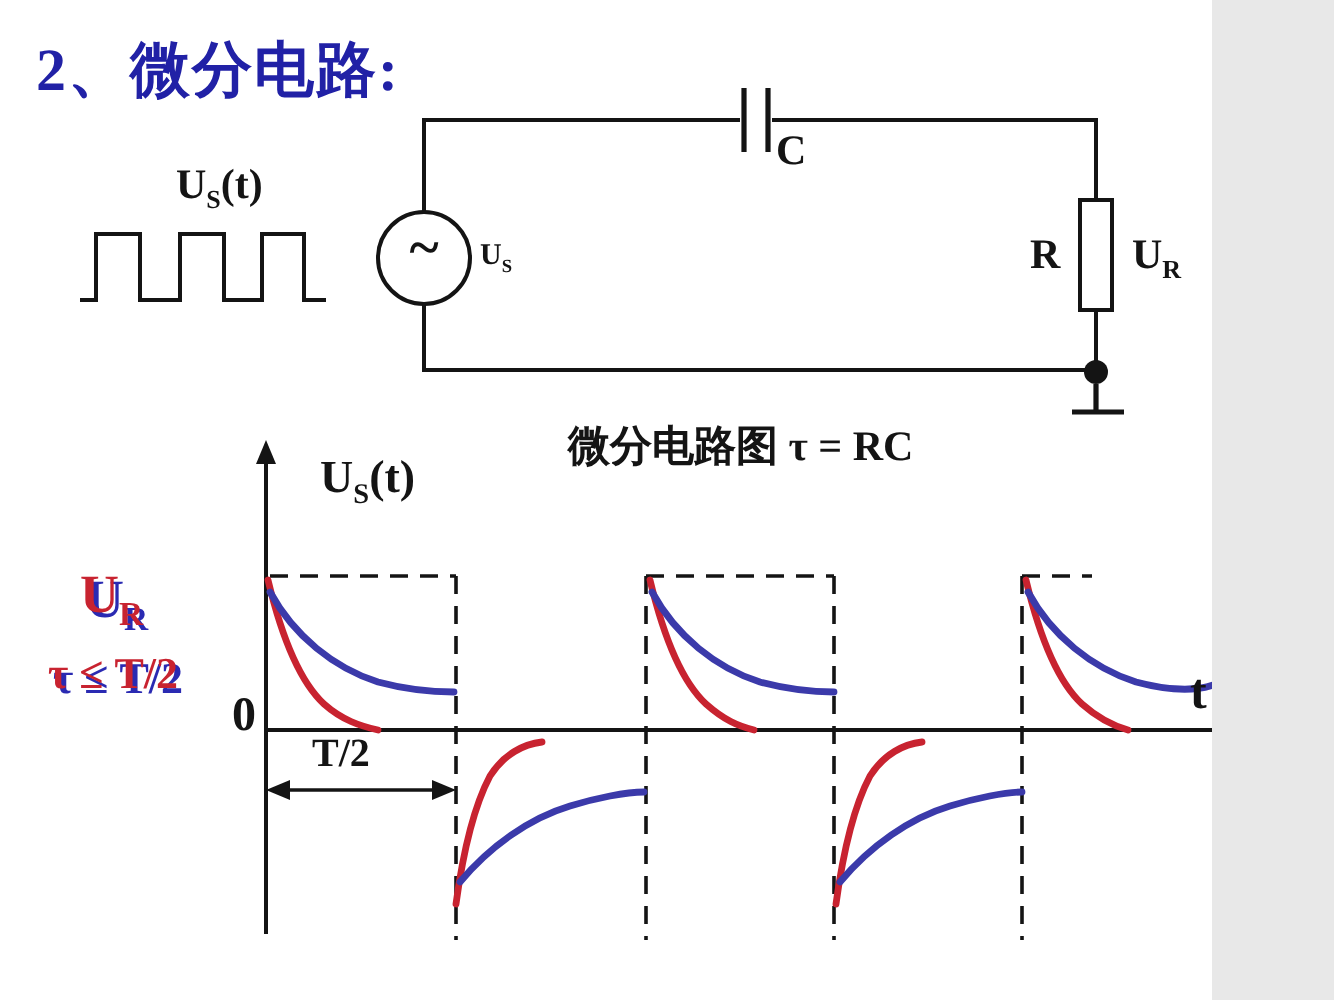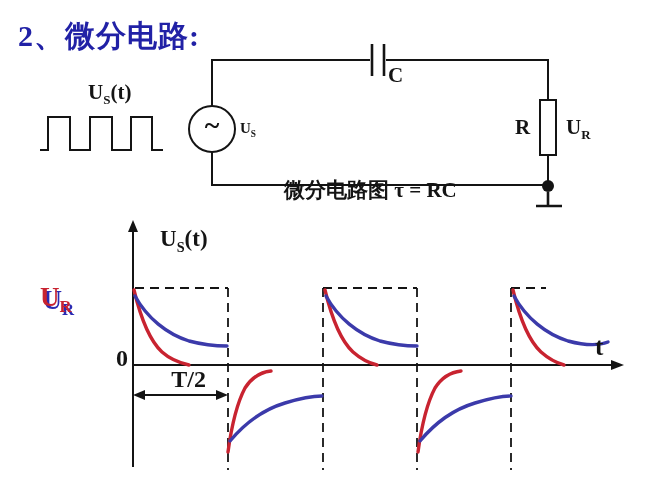"2、微分电路:" .slide { width: 667px -> 606px }
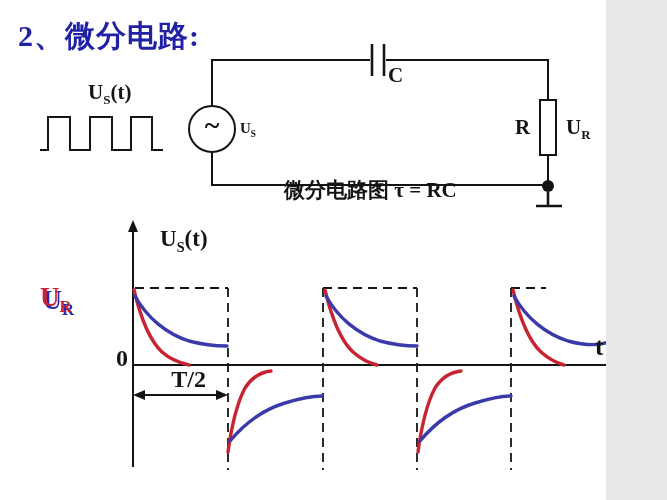"微分电路图 τ = RC" div.lbl { top: 179px -> 212px }
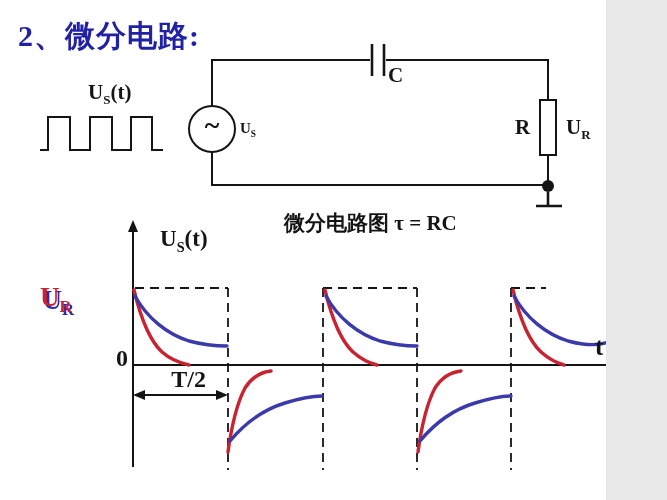"τ ≤ T/2" div.lbl { html: none -> <div>τ ≤ T/2</div> }
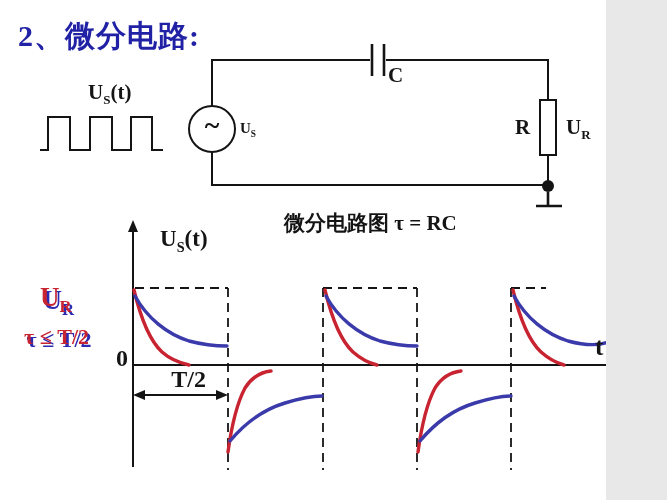"T/2" div.lbl { font-size: 24px -> 20px; text-align: right -> left }
